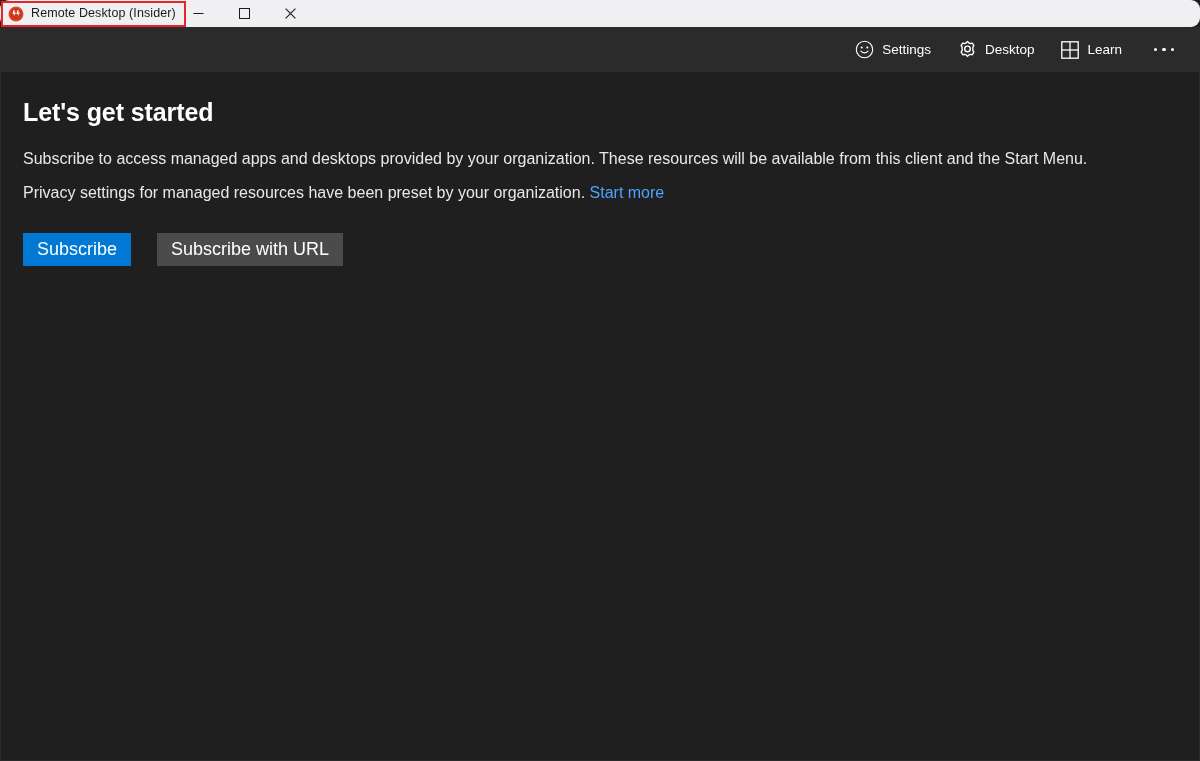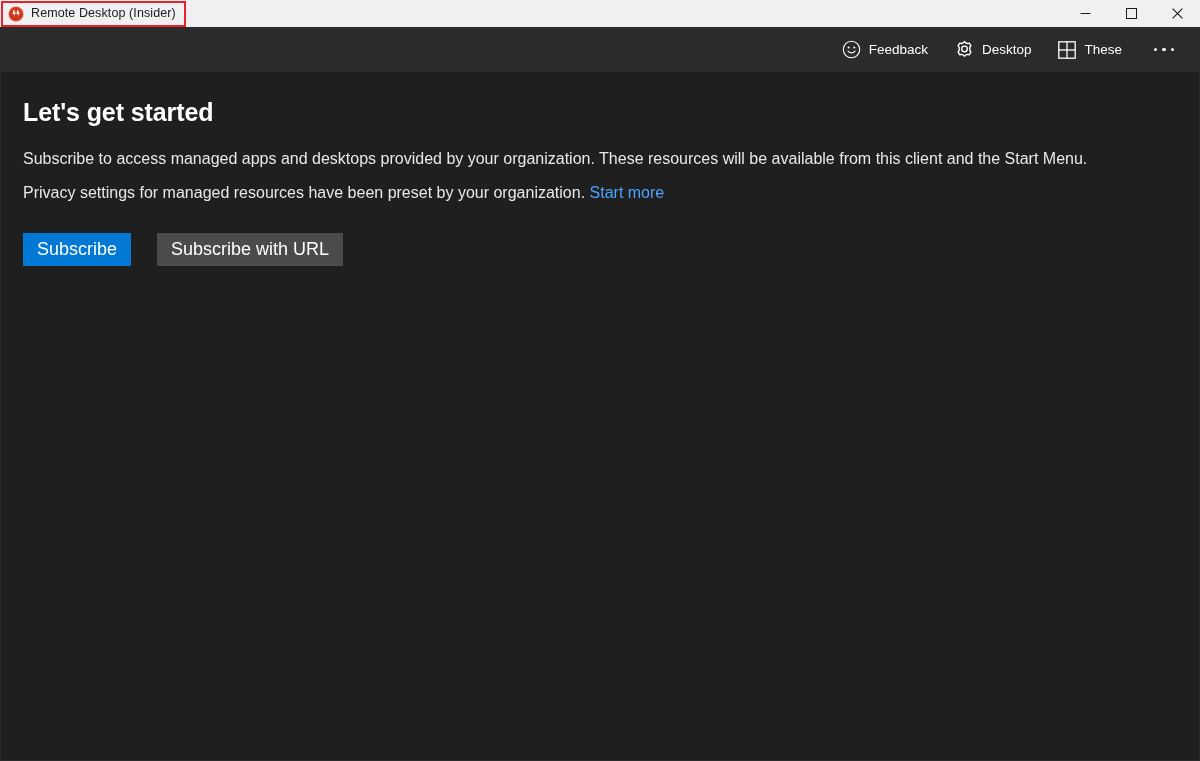"Remote Desktop (Insider)" .titlebar { border-radius: none -> 9px; justify-content: space-between -> none }
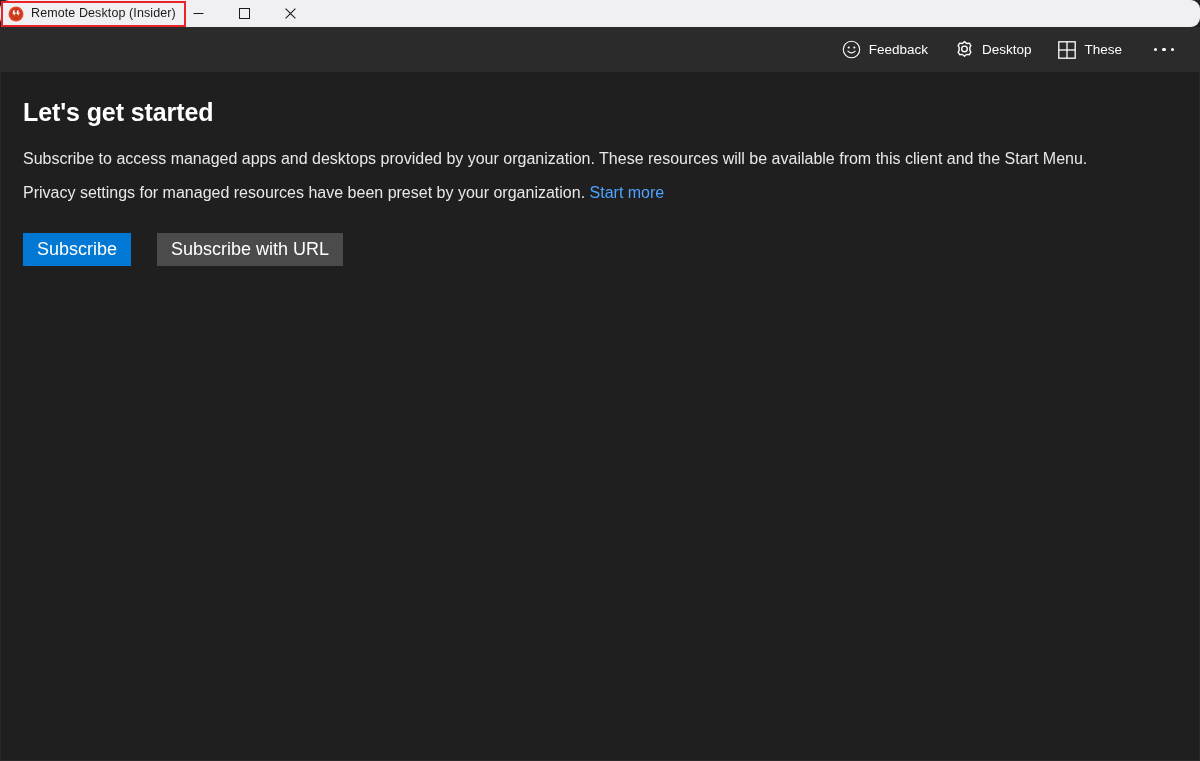"Feedback" span.tool-label { text: Feedback -> Settings }
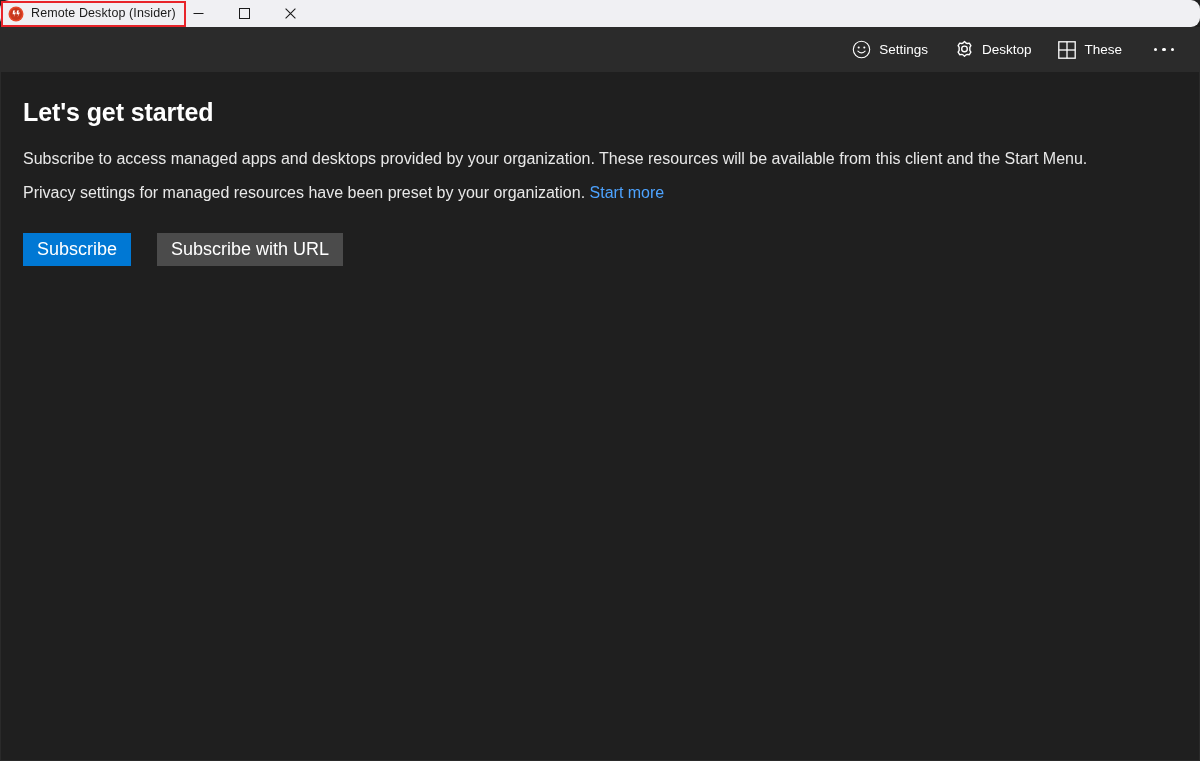"These" span.tool-label { text: These -> Learn }
